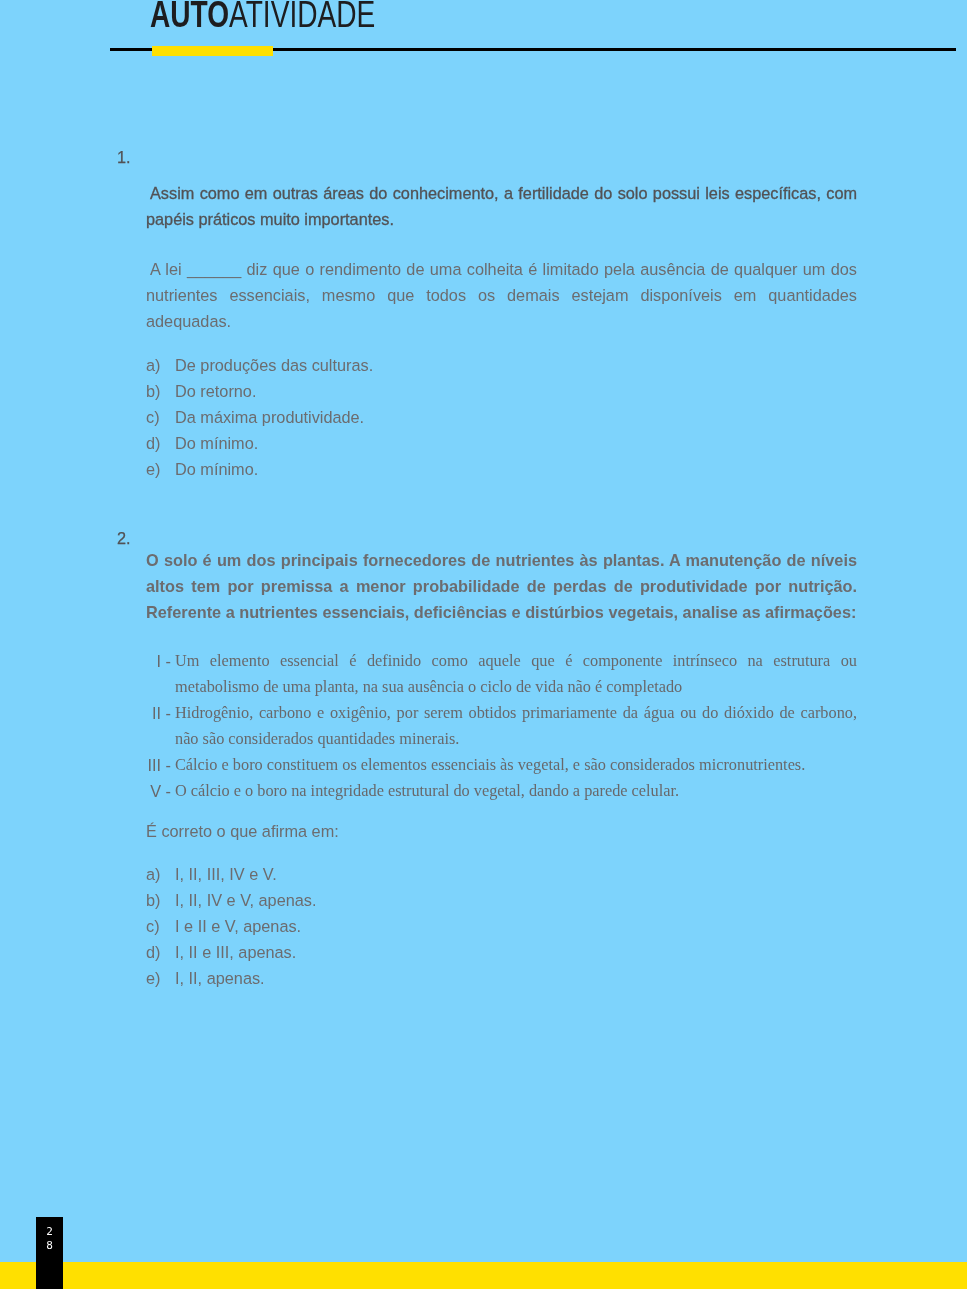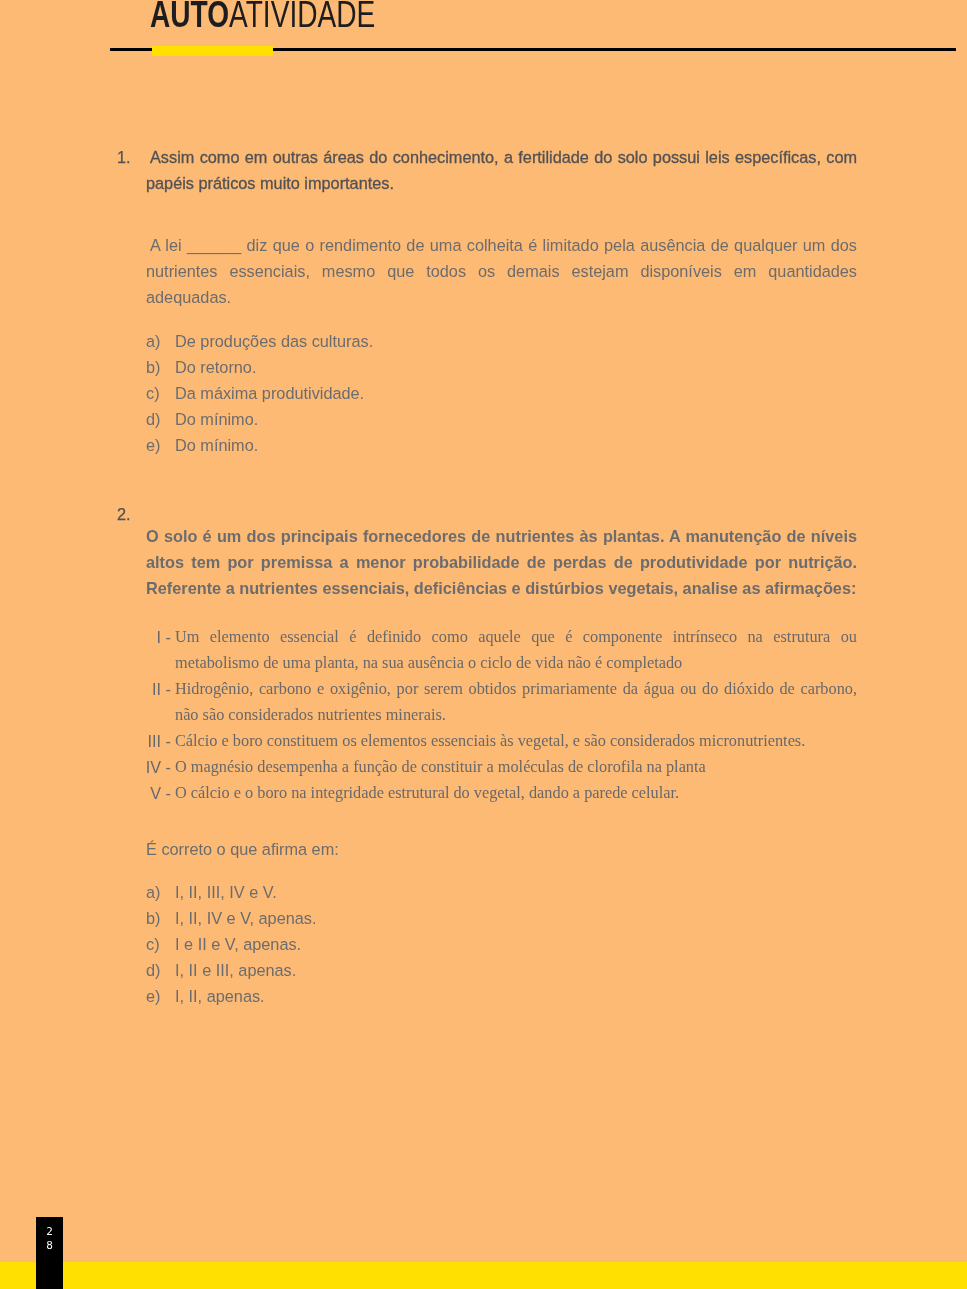"AUTOATIVIDADE" .page { background: #fdba74 -> #7dd3fc }
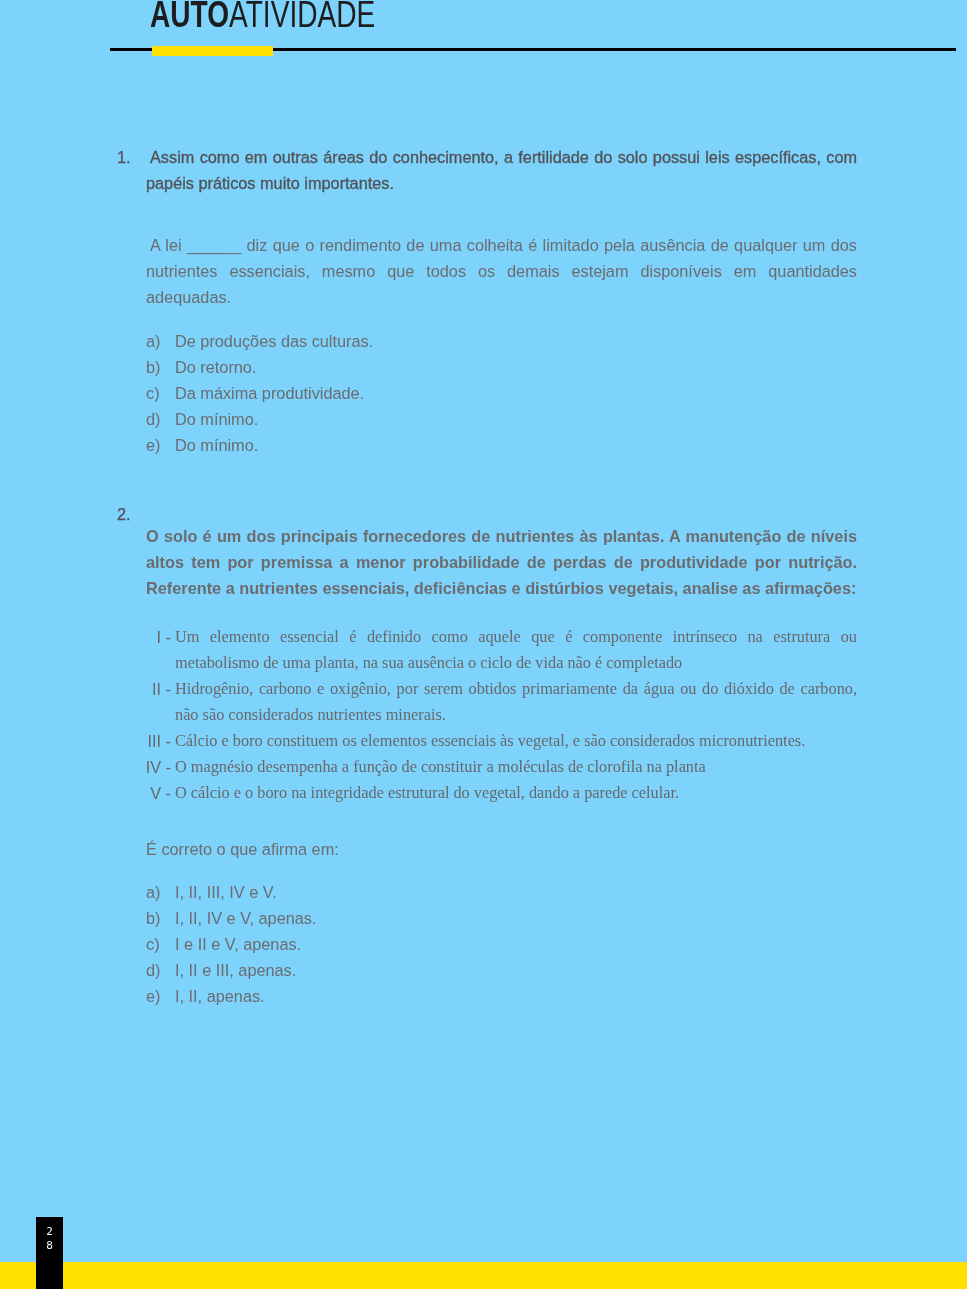"Assim como em outras áreas" .intro { margin-top: none -> 36px }
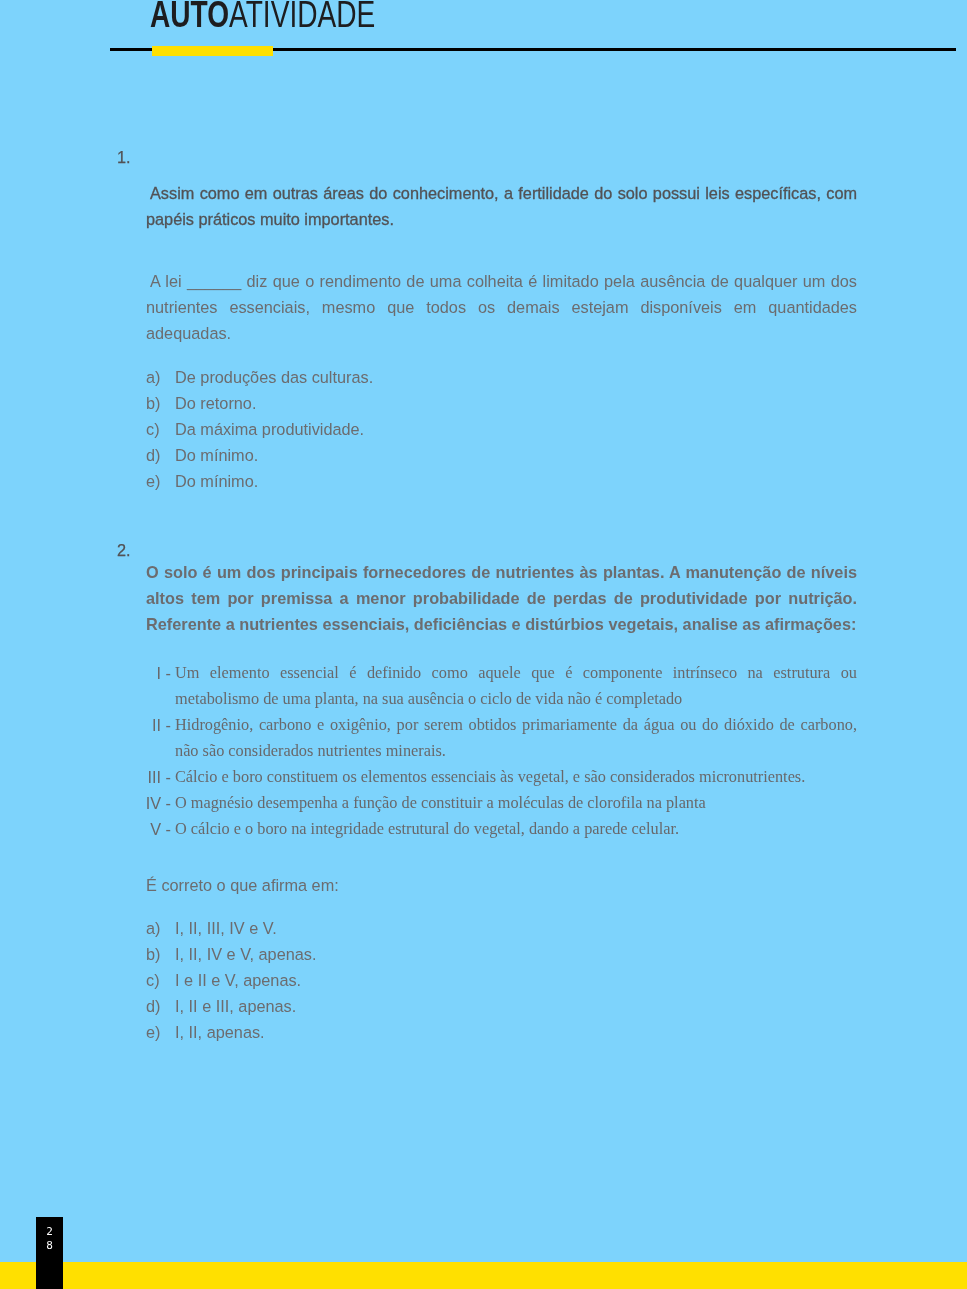"A lei ______ diz que" .para { margin-top: 36px -> 24px }
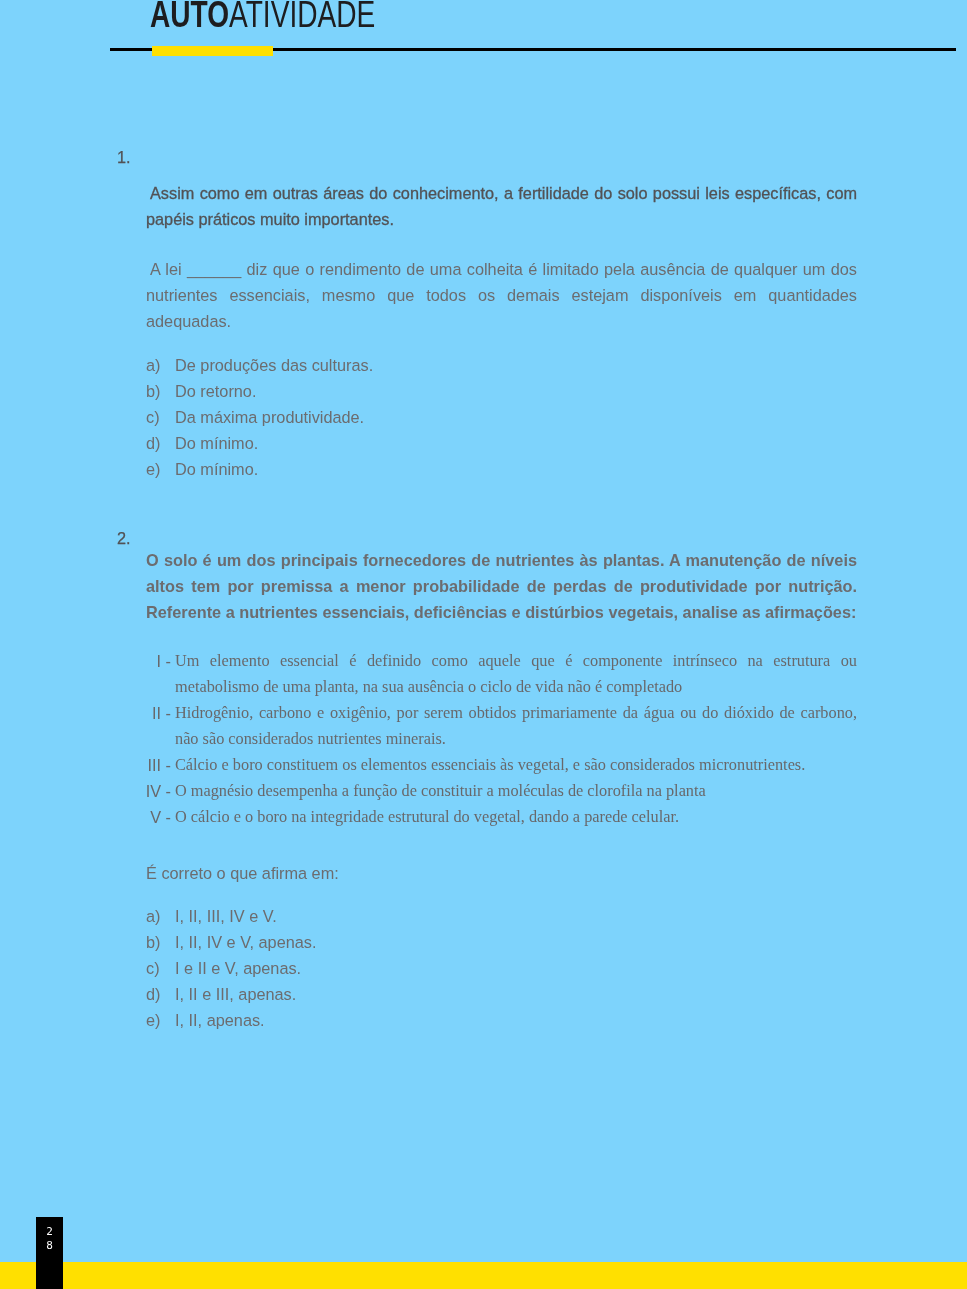"Hidrogênio, carbono e oxigênio, por" span.stmt-text { text: nutrientes -> quantidades }
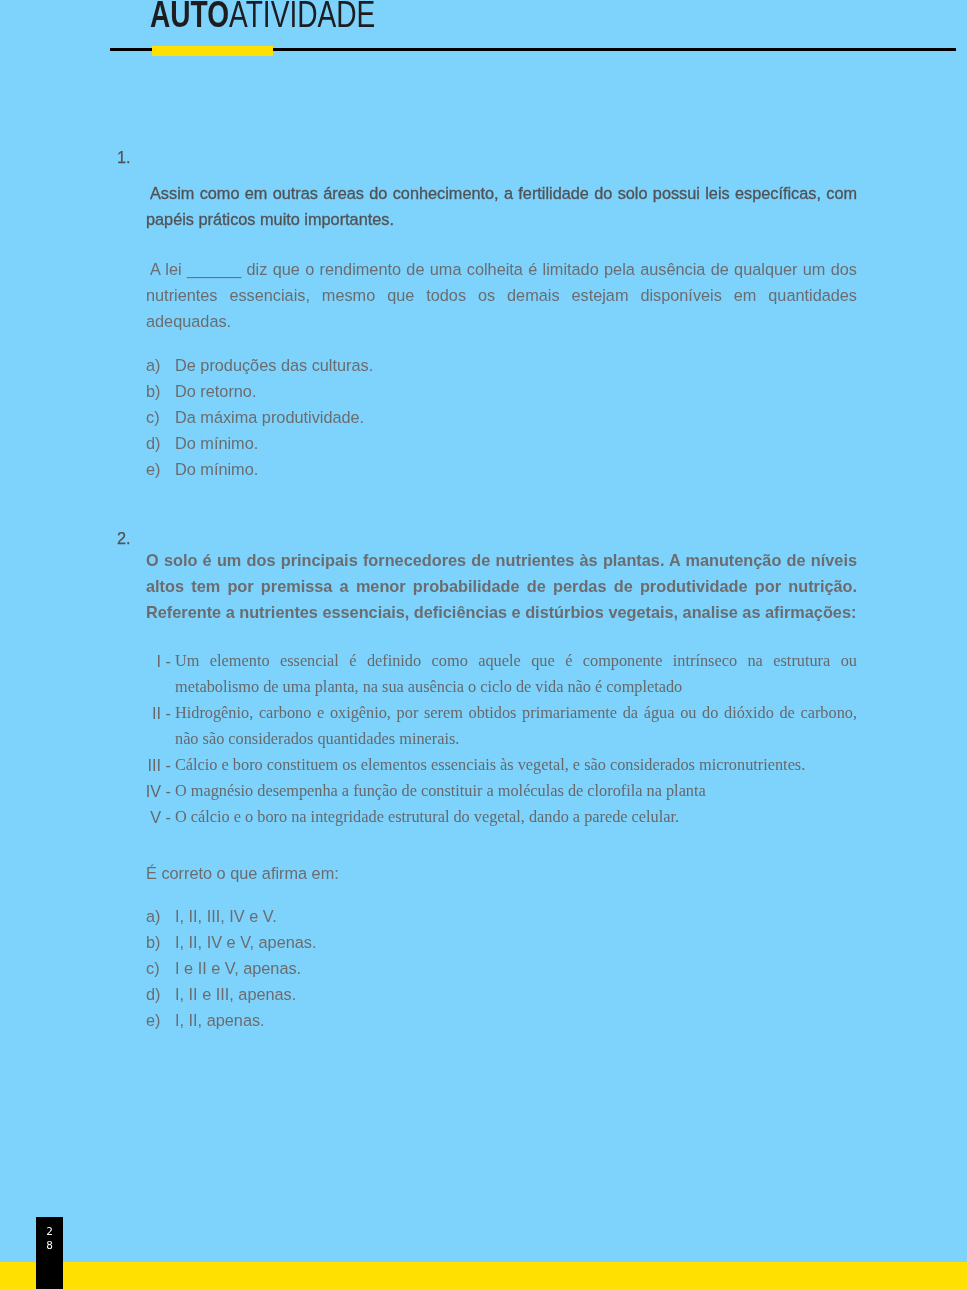"IV -" li.statement { html: <li> <span>IV -</span> <span>O magnésio desempenha a função de constituir a moléculas de clorofila na planta</span> </li> -> none }
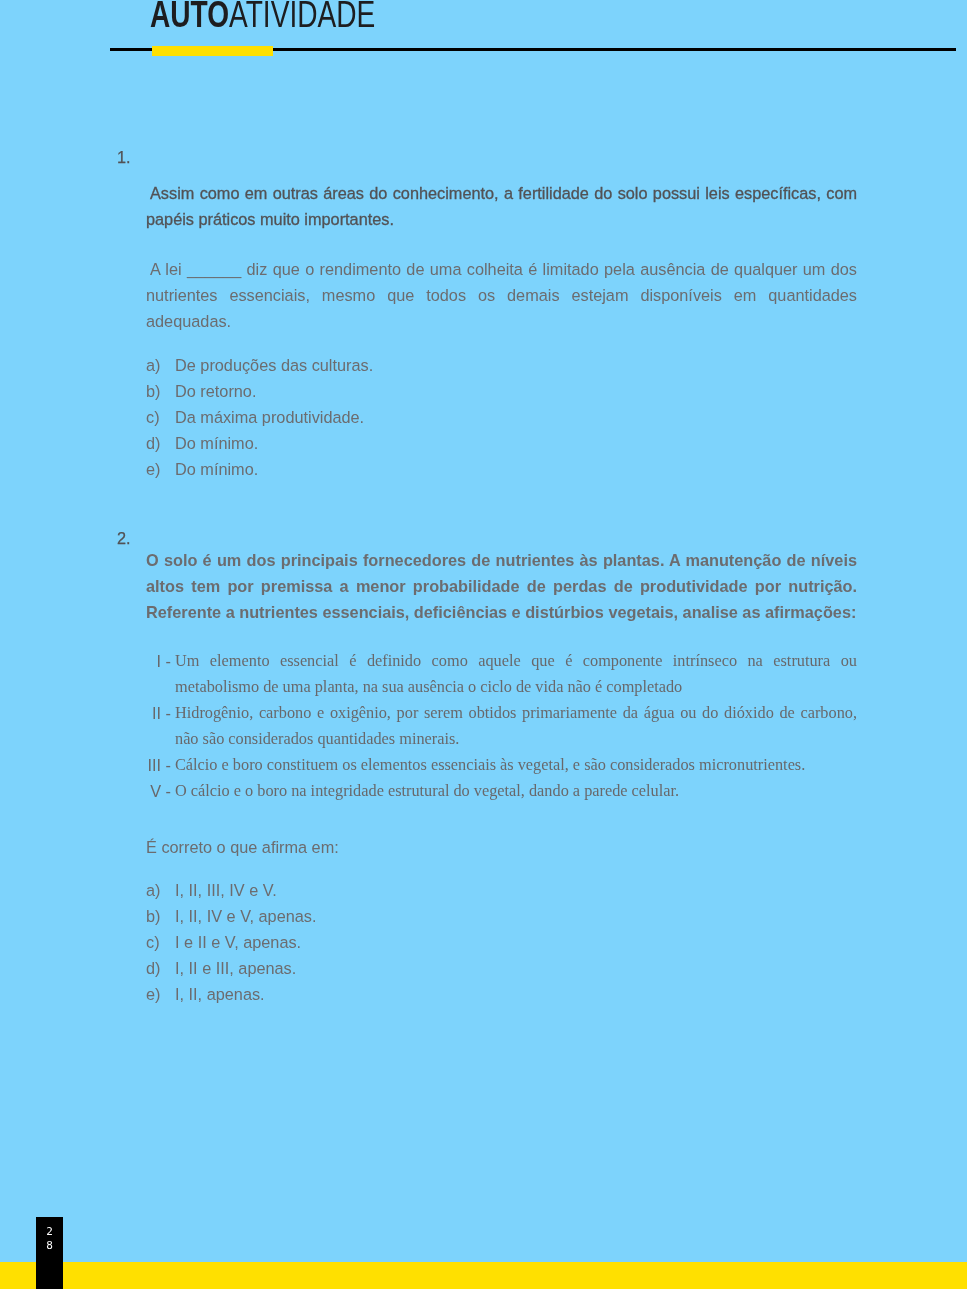"É correto o que afirma" .closing { margin-top: 30px -> 14px }
